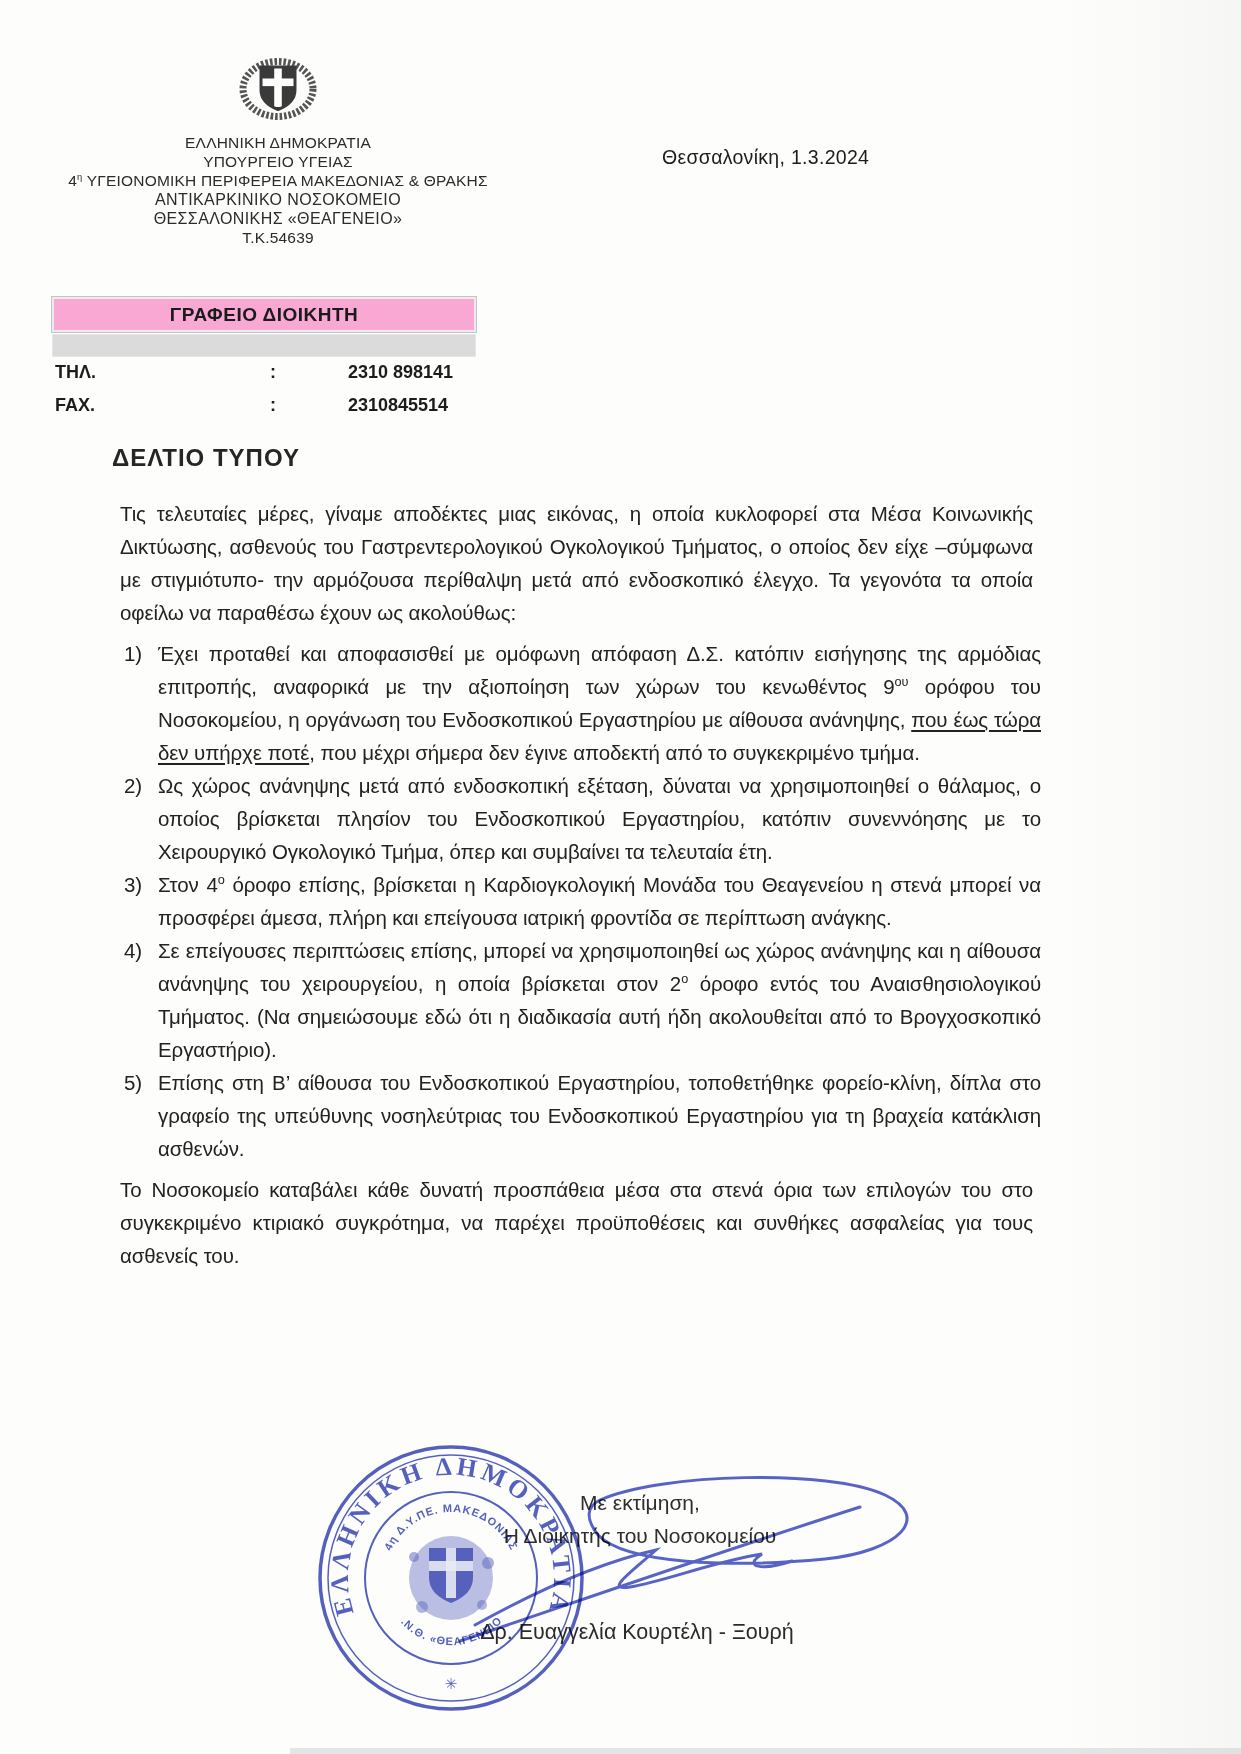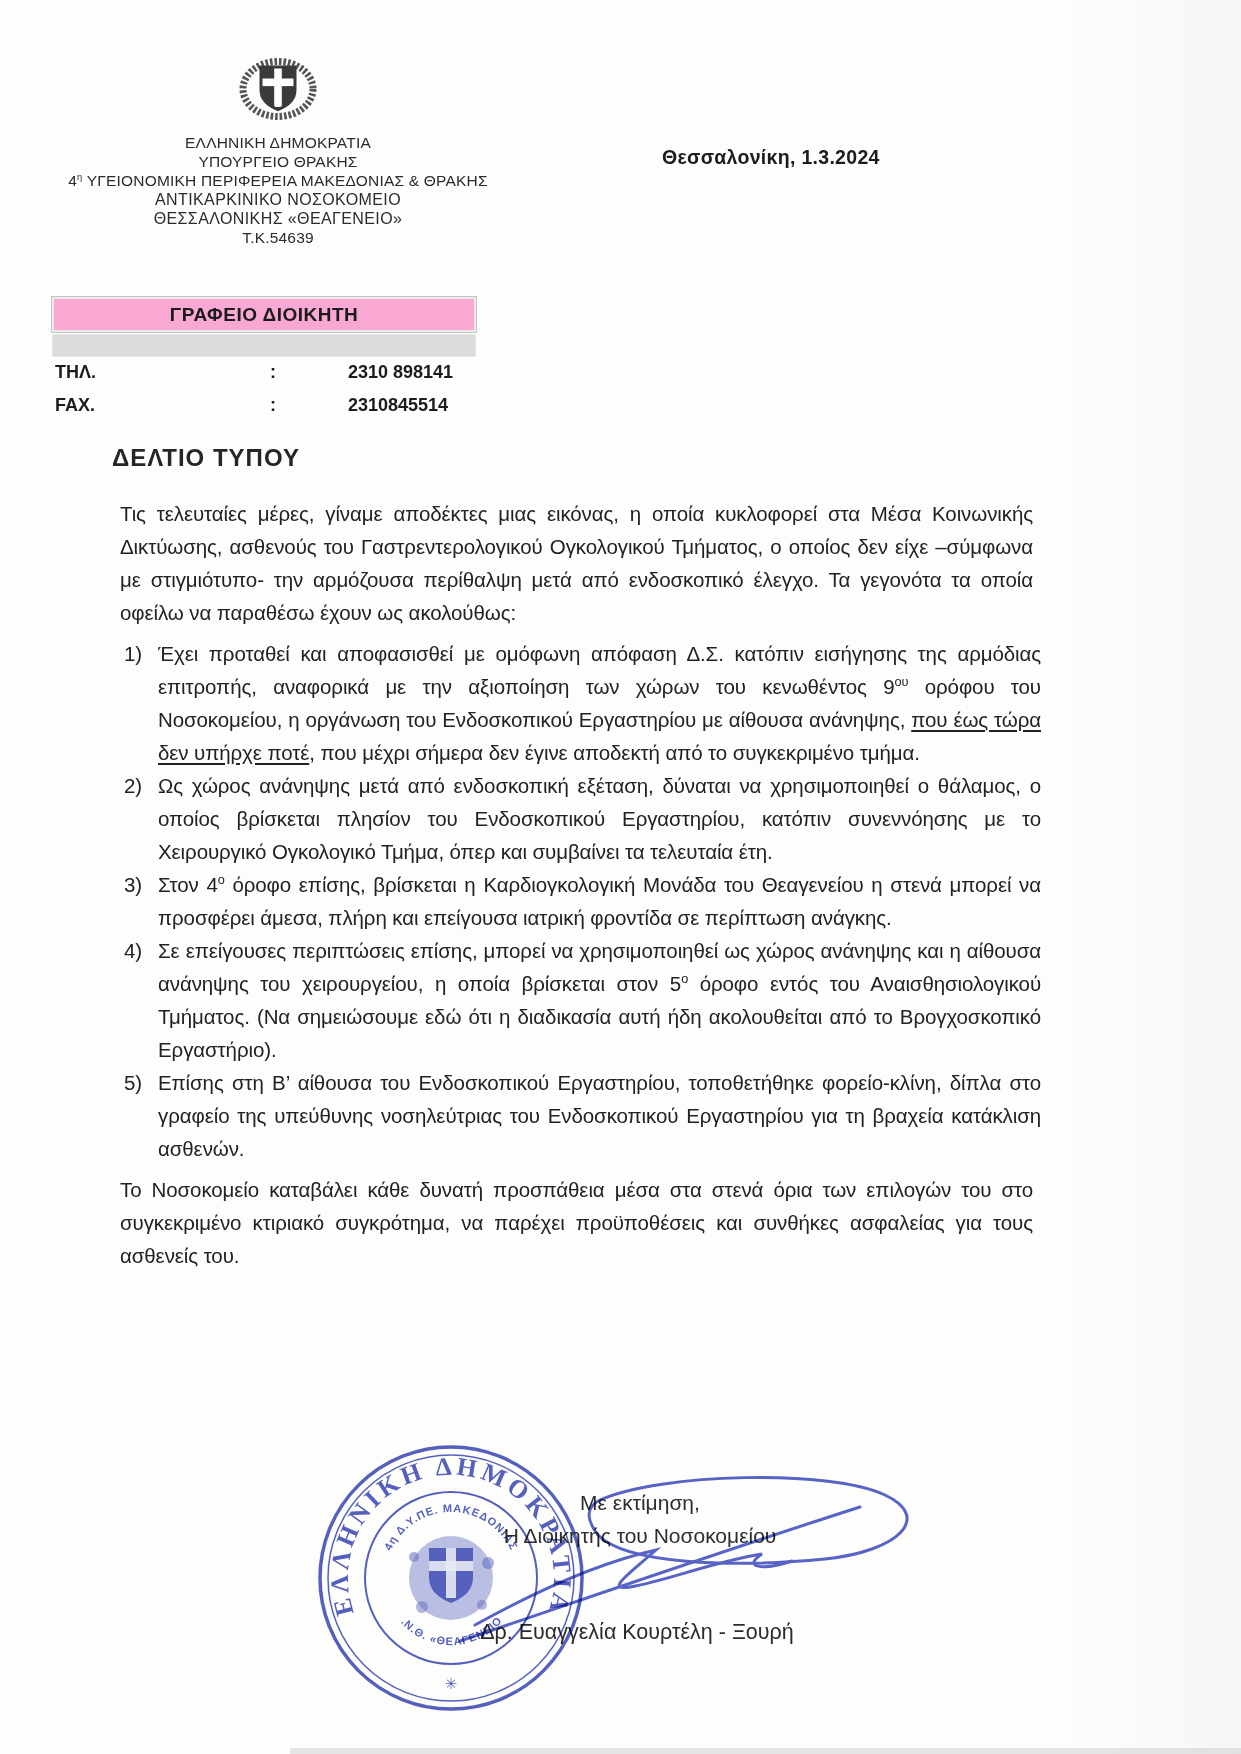"ΥΠΟΥΡΓΕΙΟ ΘΡΑΚΗΣ" div.h-line { text: ΘΡΑΚΗΣ -> ΥΓΕΙΑΣ }
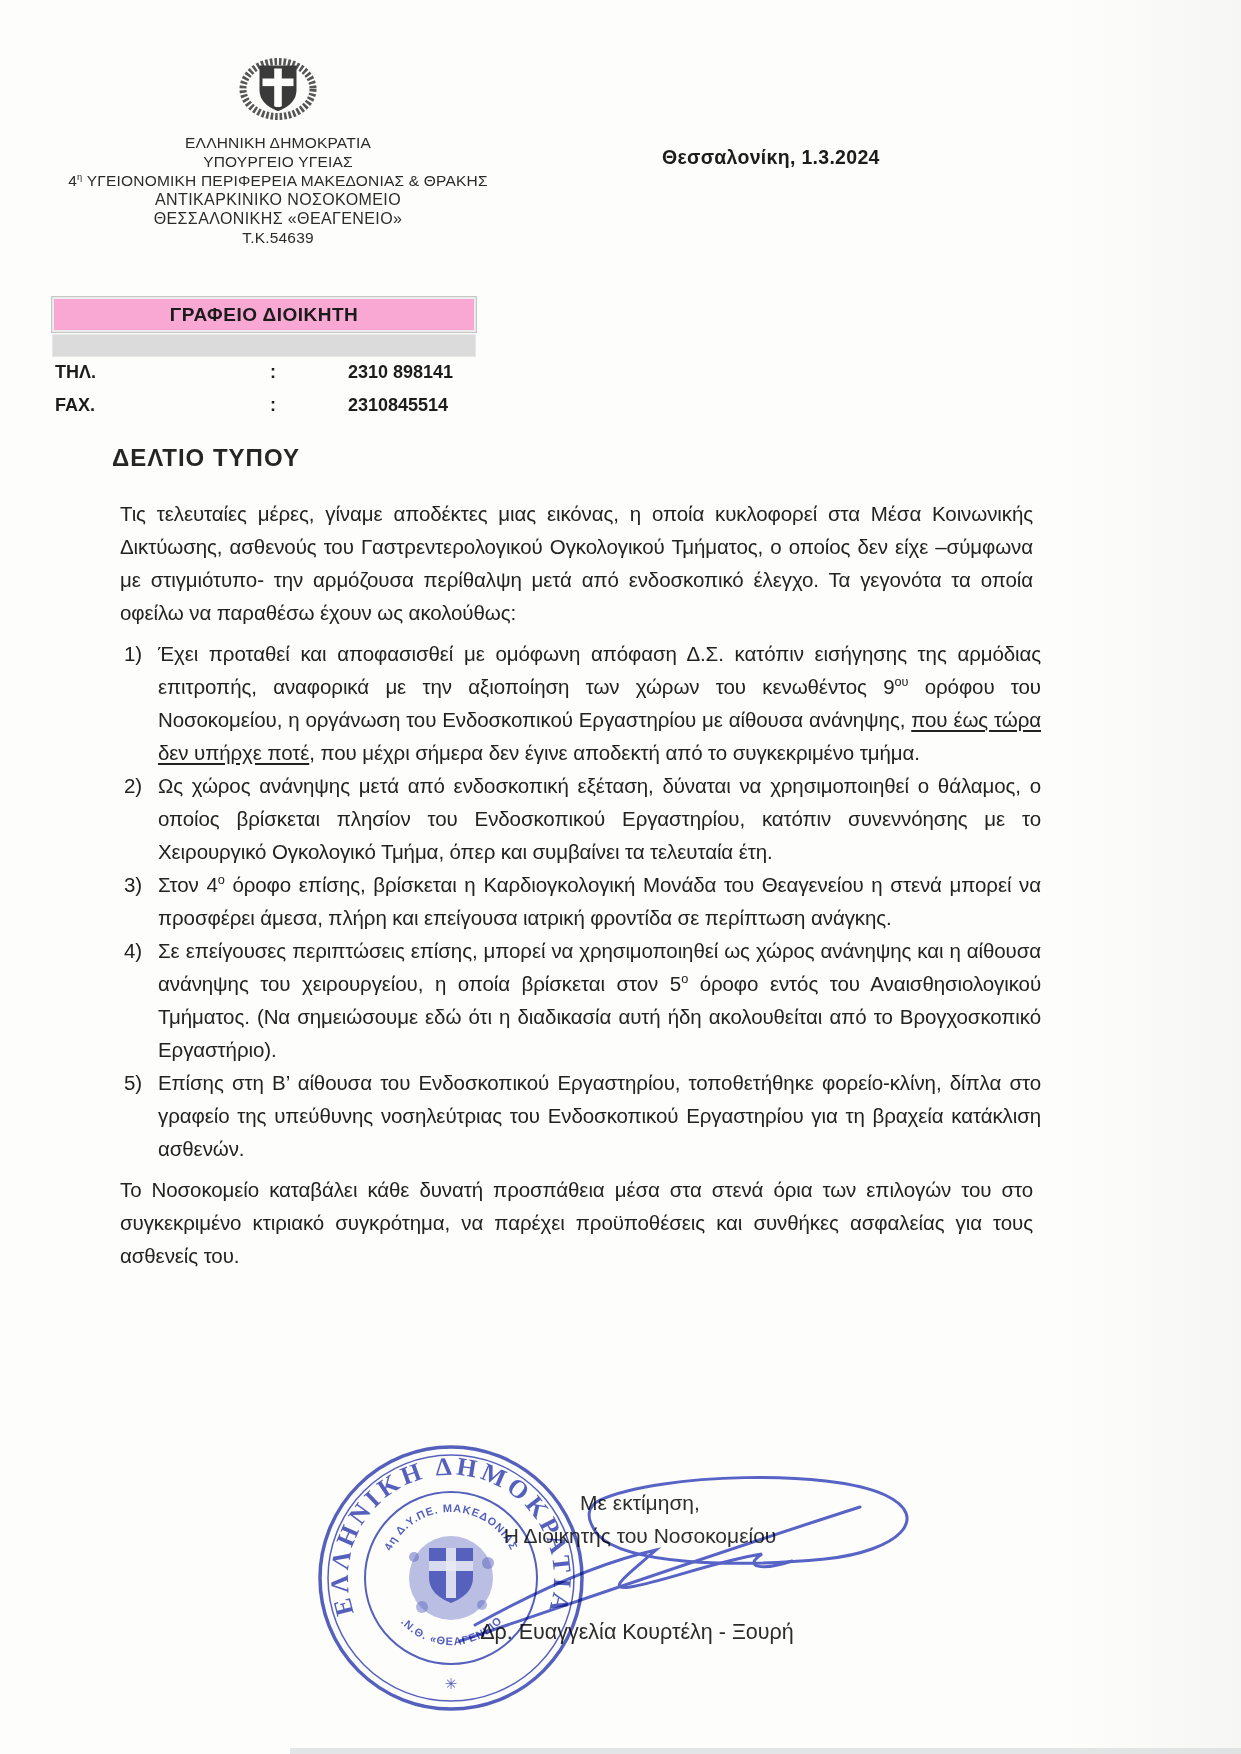"Θεσσαλονίκη, 1.3.2024" #date-line { font-weight: bold -> normal }
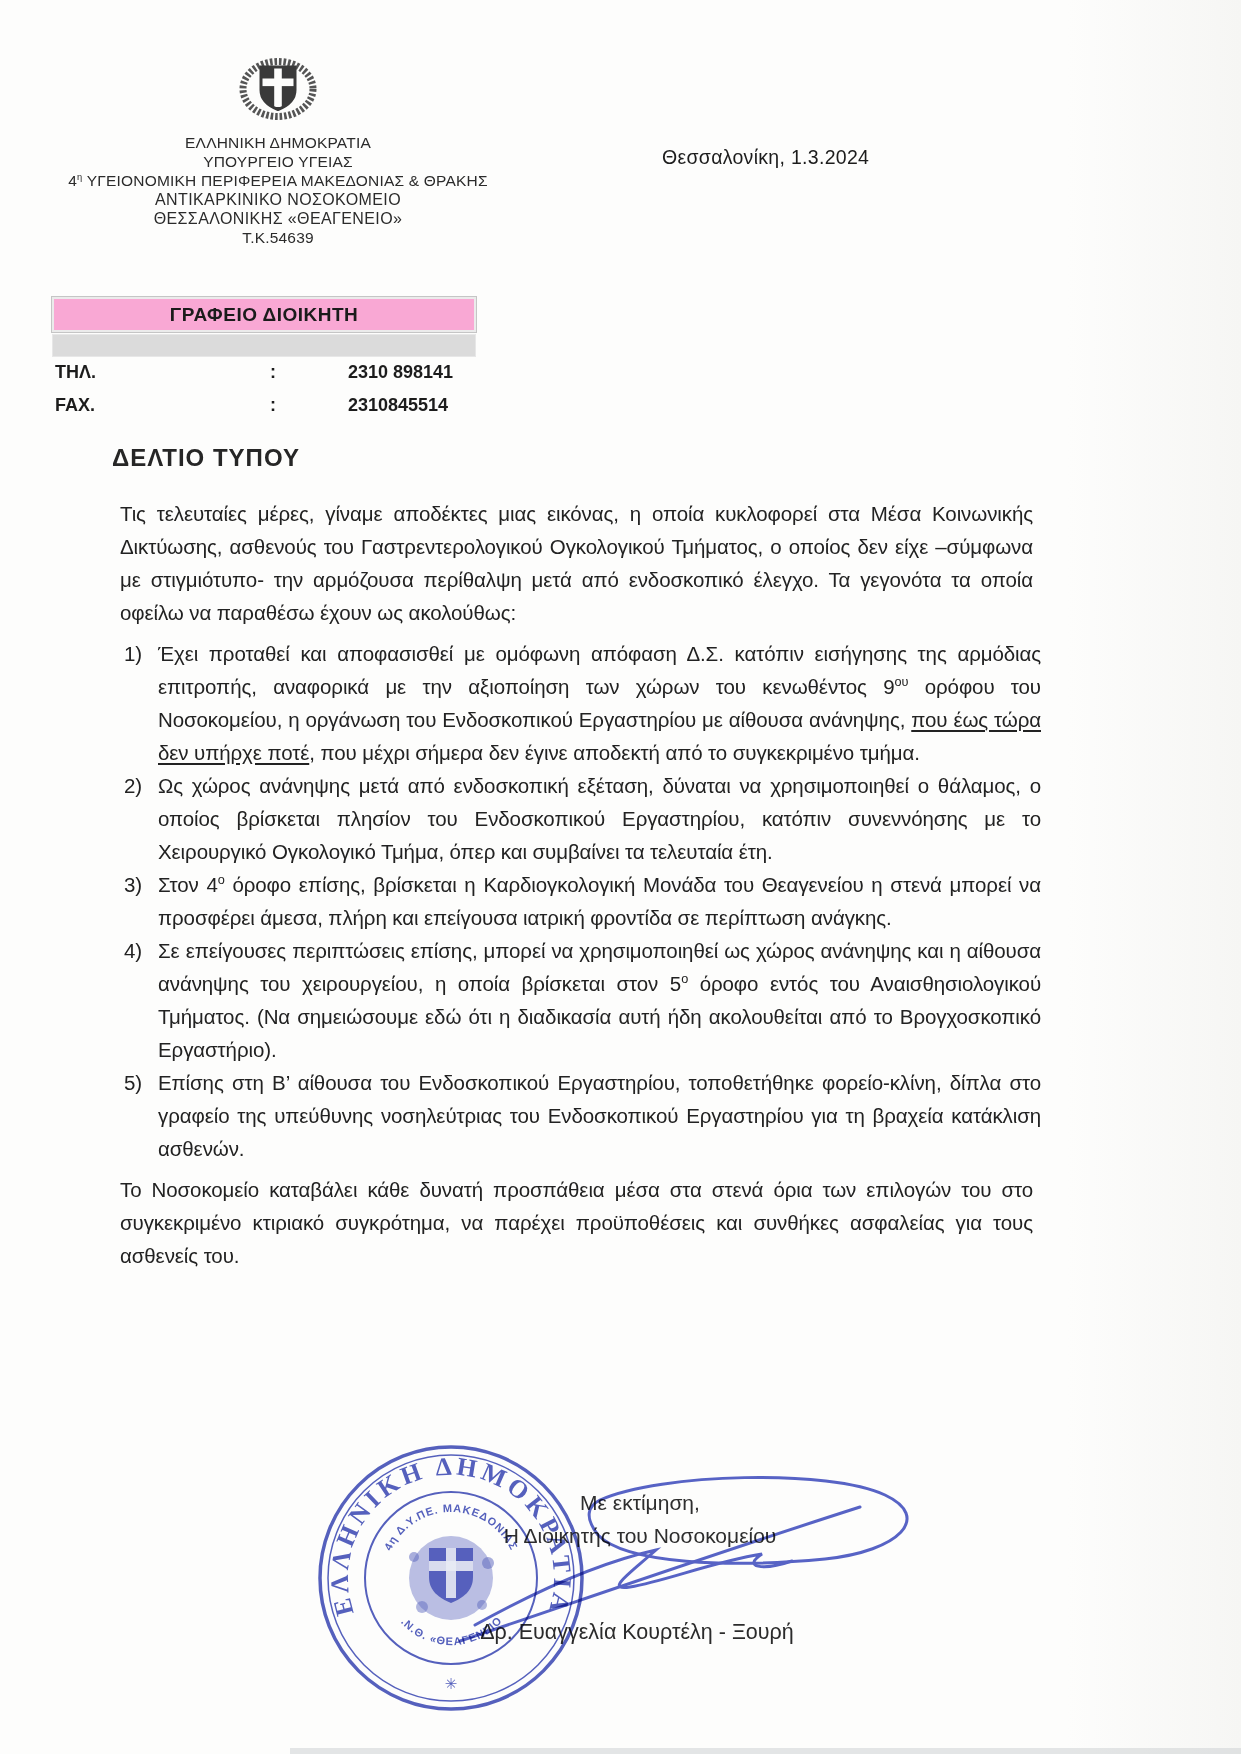"Σε επείγουσες περιπτώσεις επίσης, μπορεί" span { text: 5 -> 2 }
